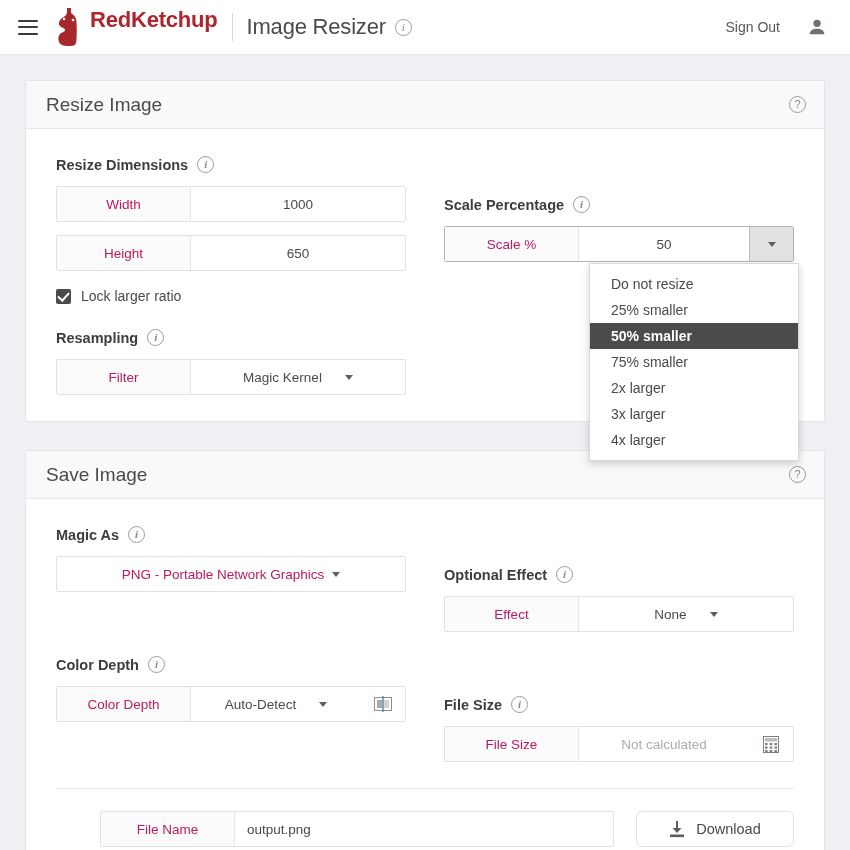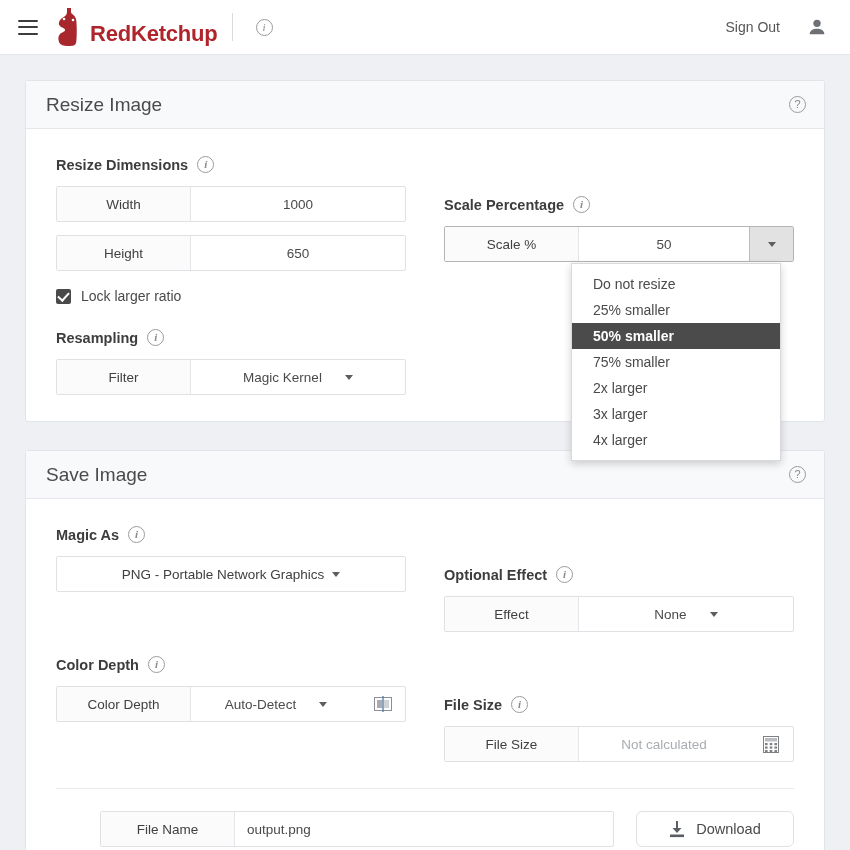"RedKetchup" .brand { align-items: flex-end -> flex-start }
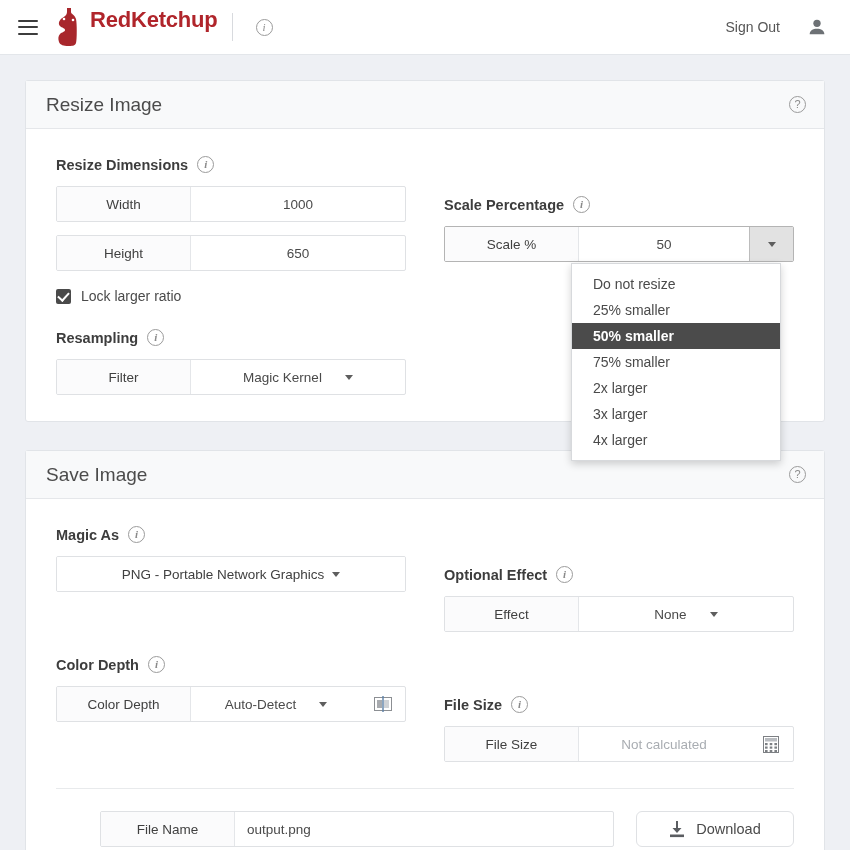"Image Resizer" span.app-title { html: none -> <span>Image Resizer</span> }
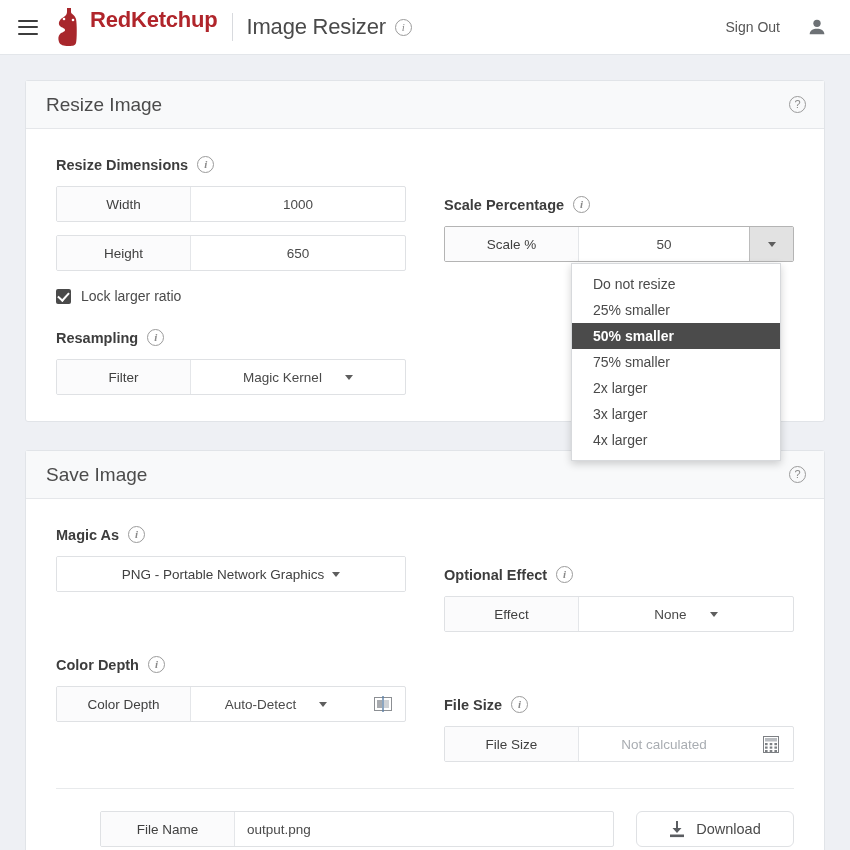"Width" .ilabel { color: #404040 -> #be185d }
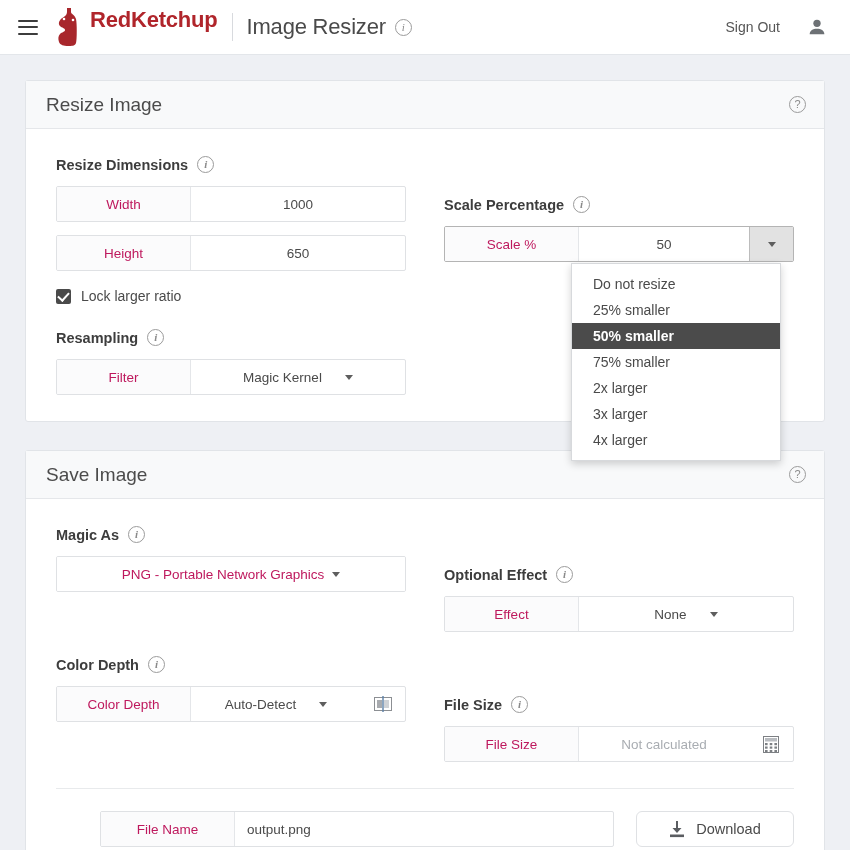"Do not resize" .dropmenu { left: 127px -> 145px }
